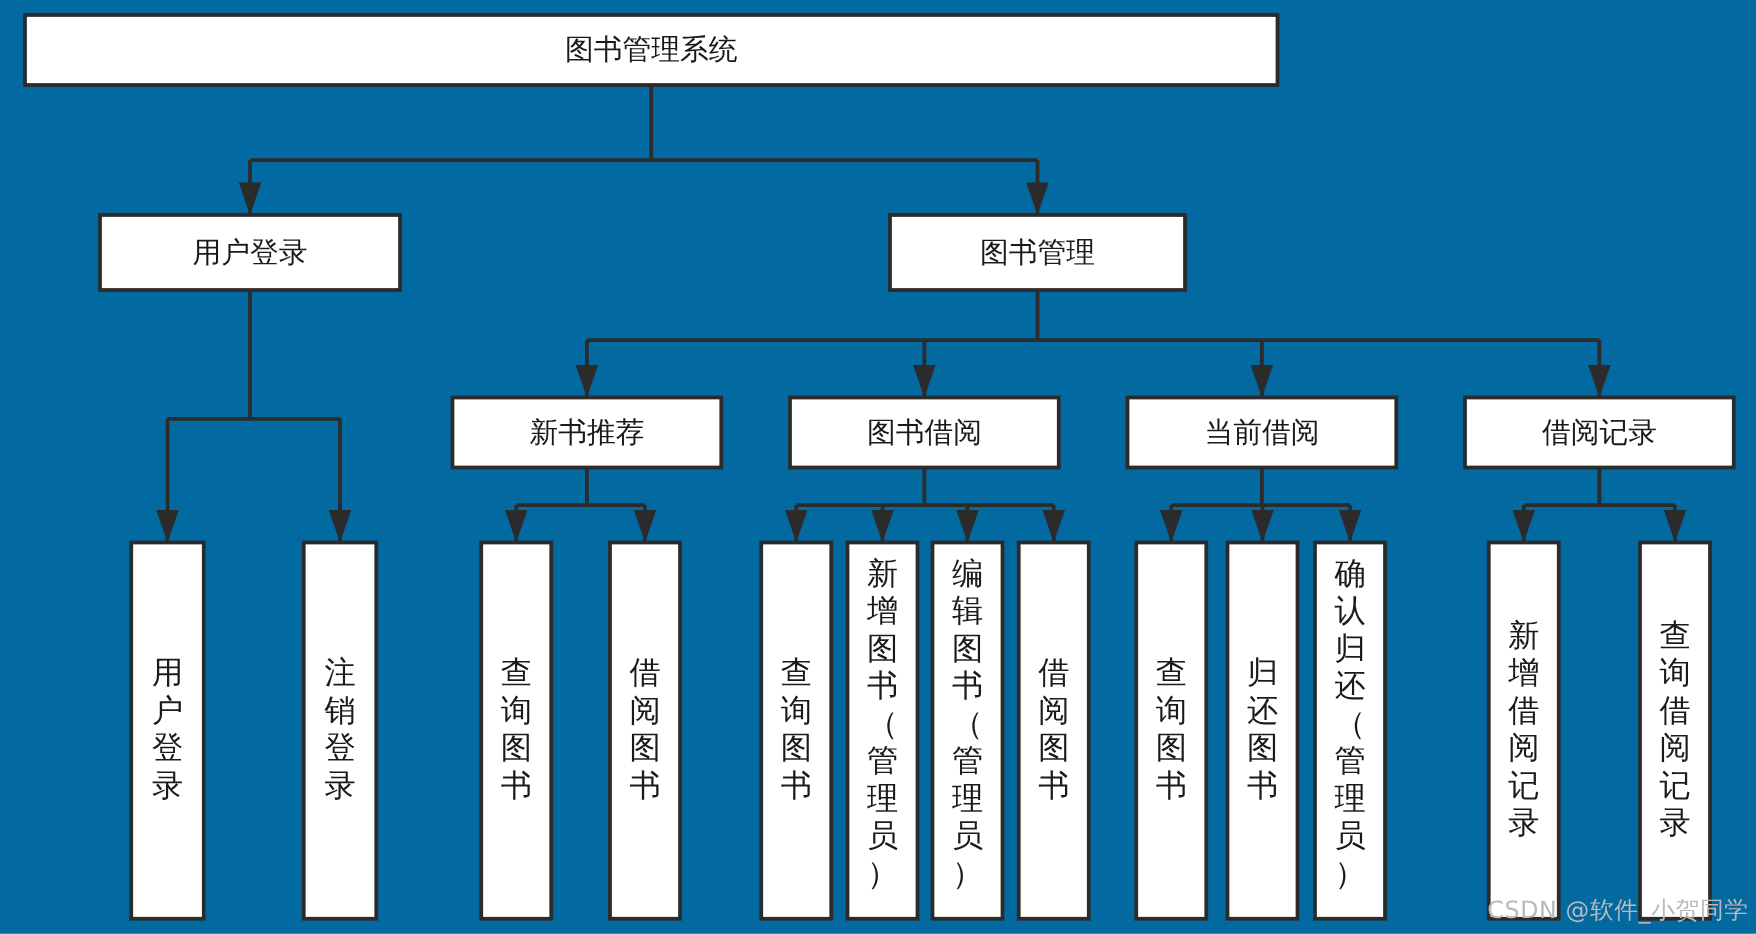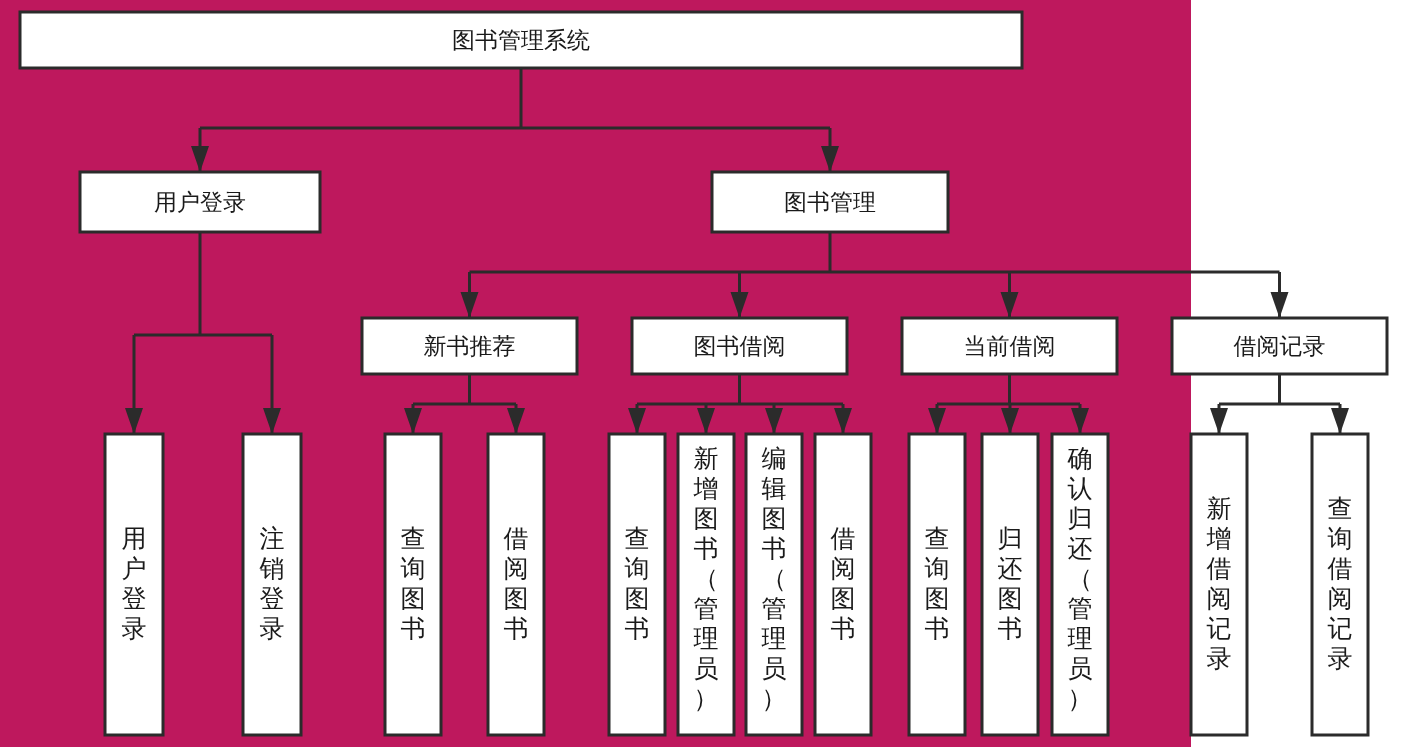"图书管理系统" #diagram-root { background: #be185d -> #0369a1; width: 1191px -> 1405px }
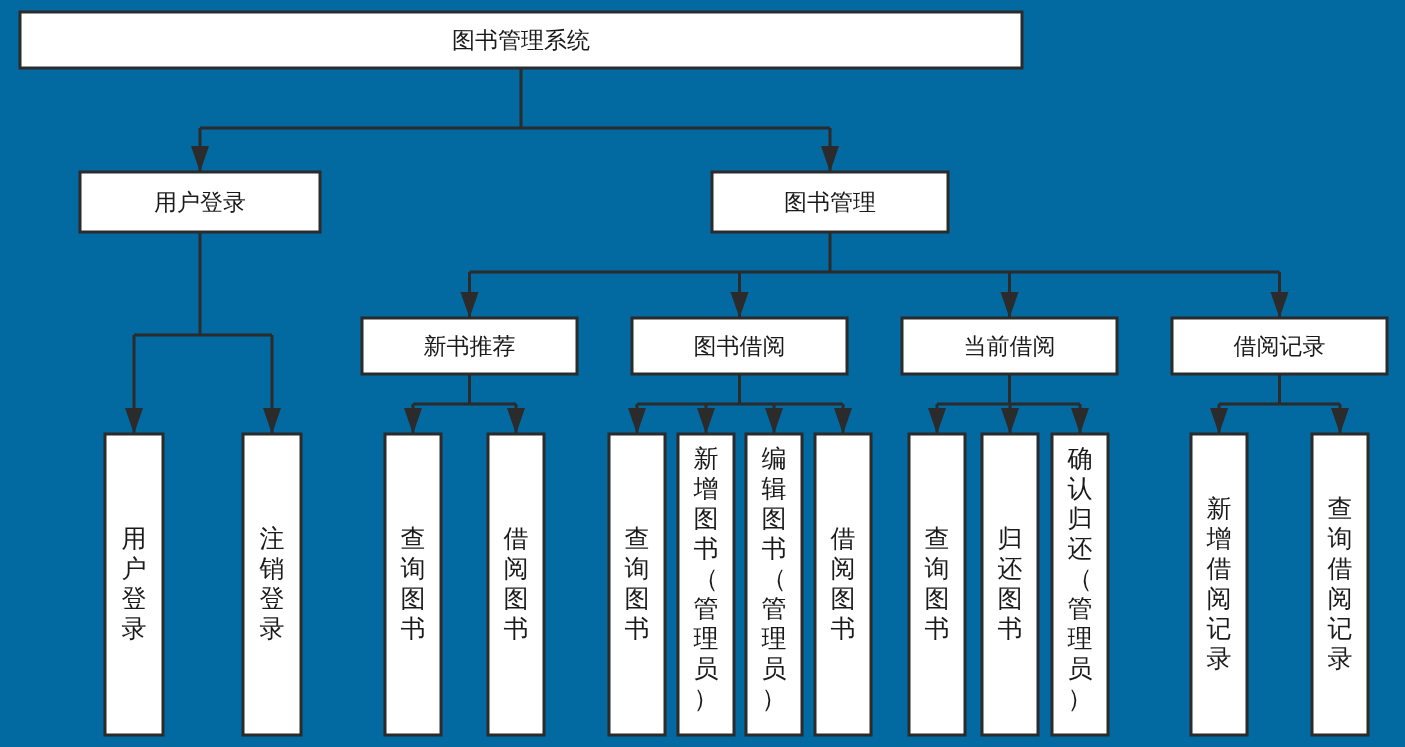"CSDN @软件_小贺同学" div.watermark-text { html: none -> <div>CSDN @软件_小贺同学</div> }
